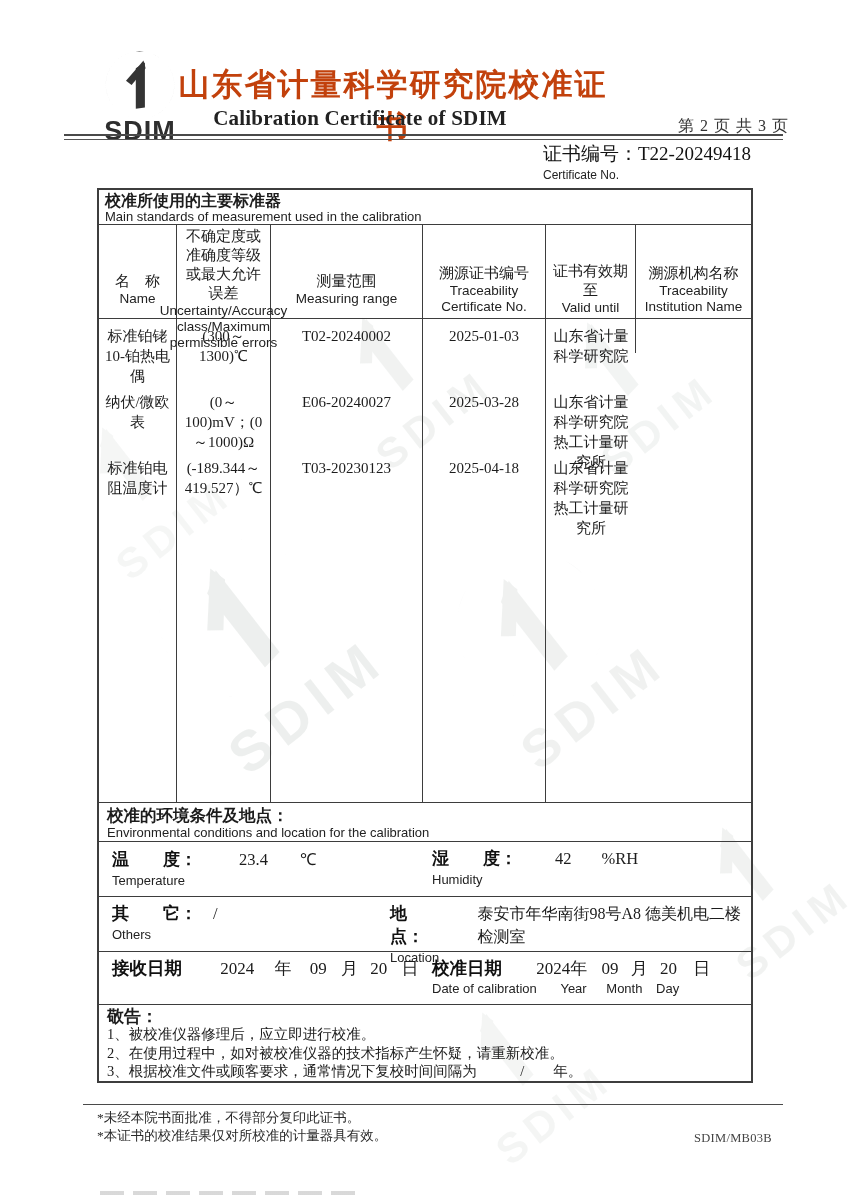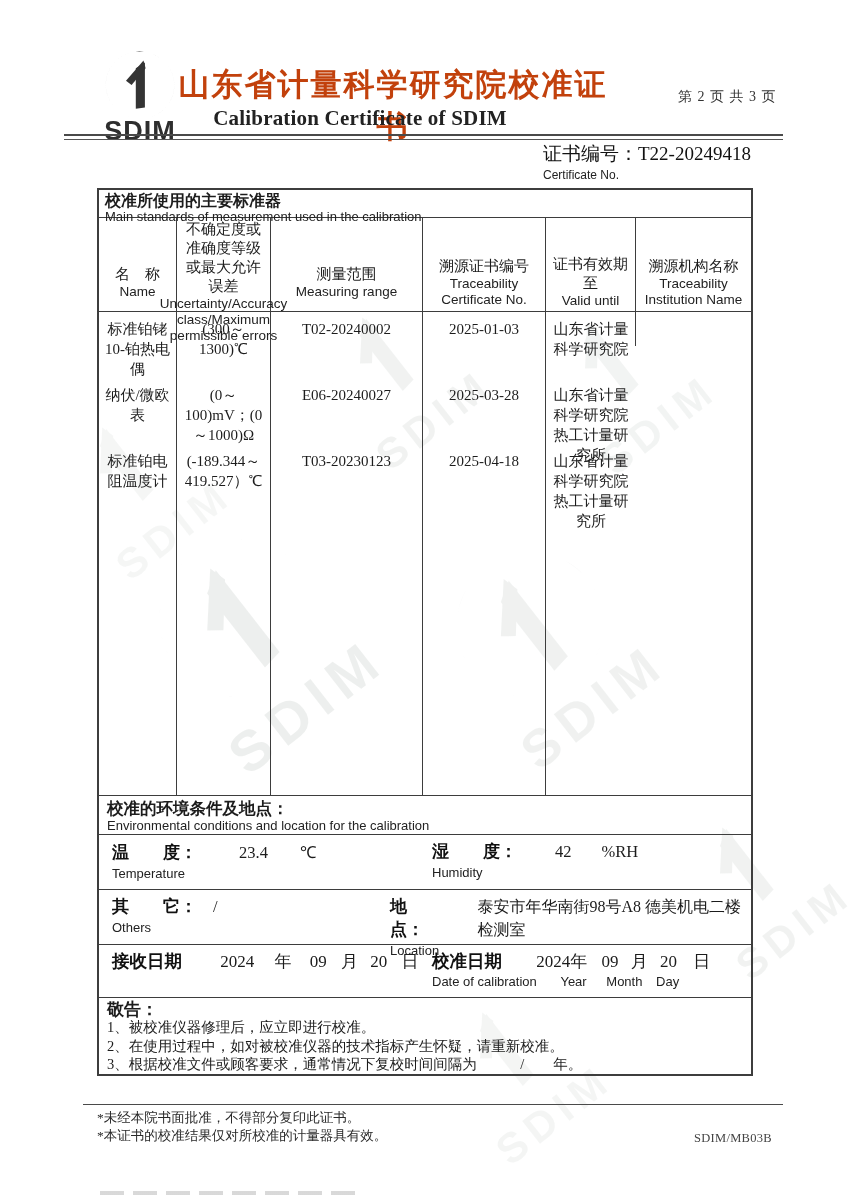"第 2 页 共 3" .page-info { font-size: 14px -> 16px; top: 88px -> 116px }
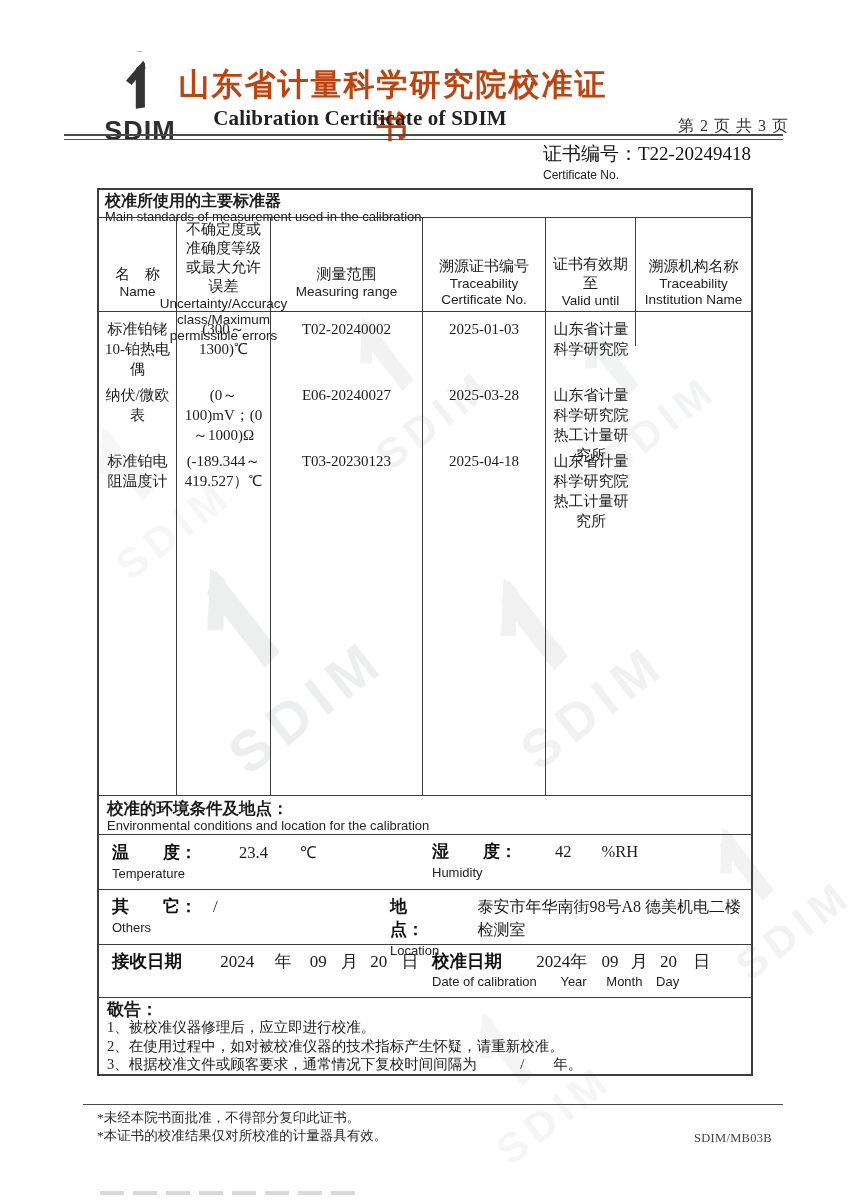"校准所使用的主要标准器" .sec-title { height: 28px -> 35px }
